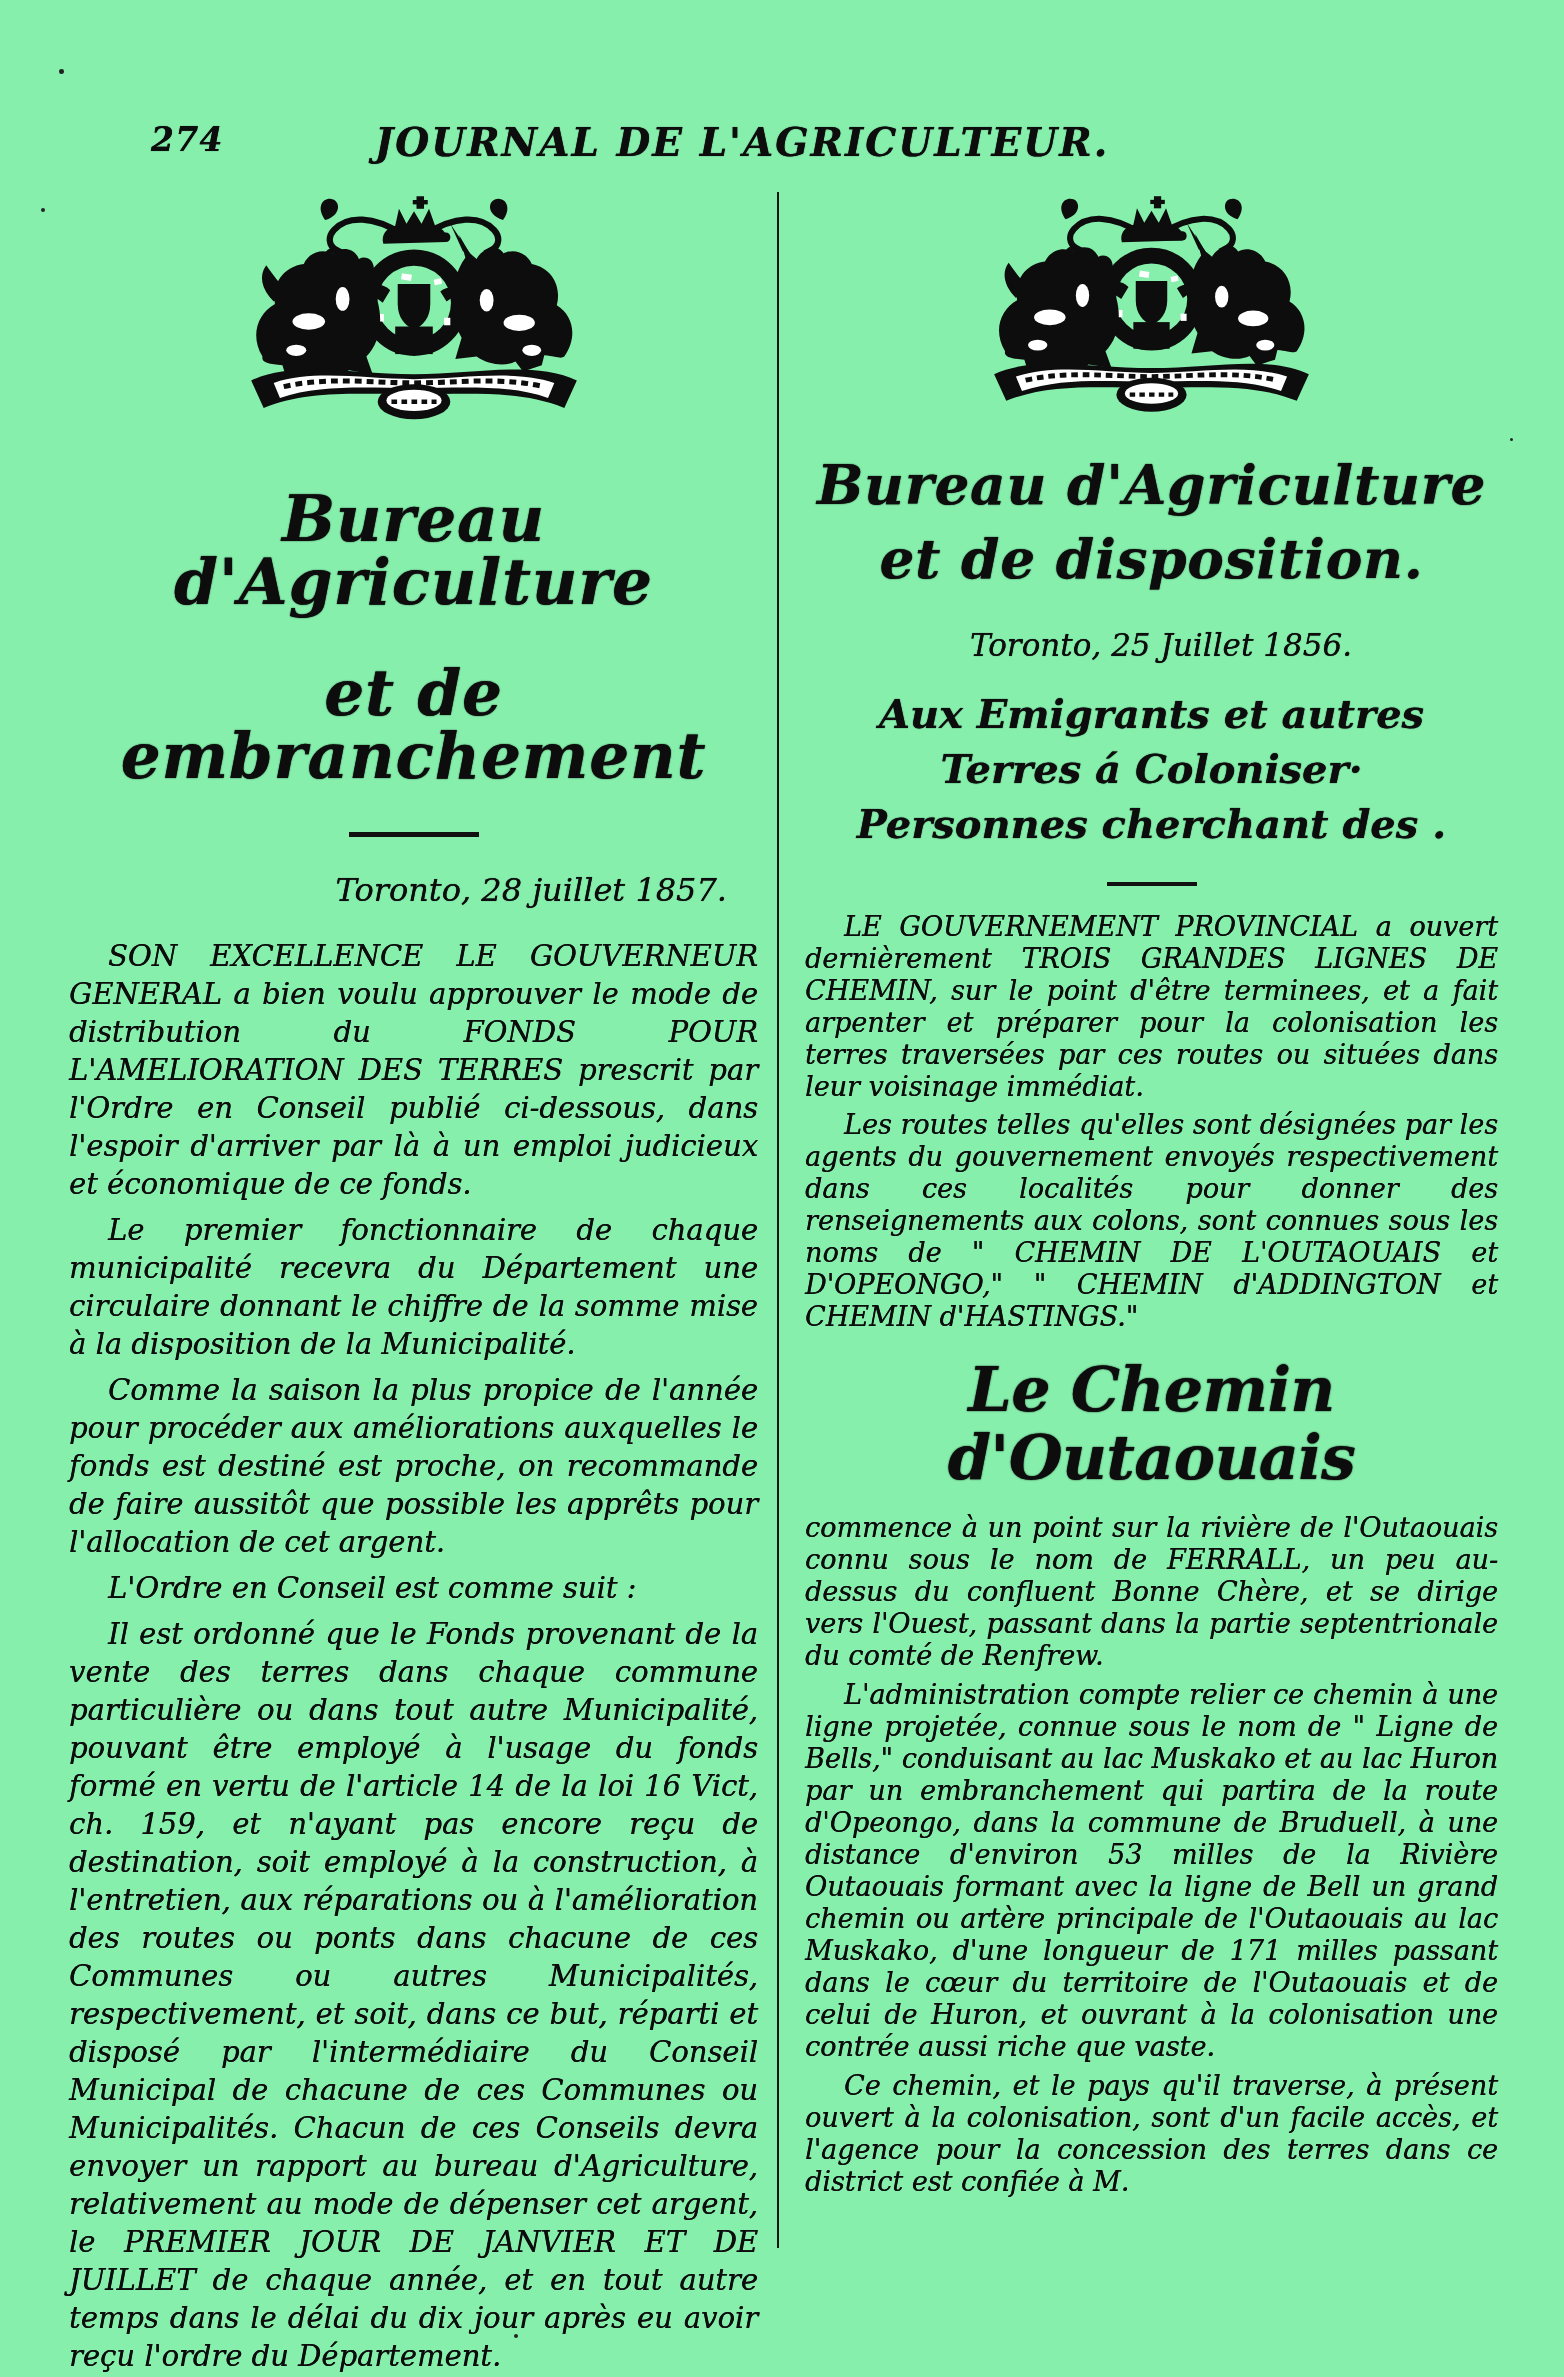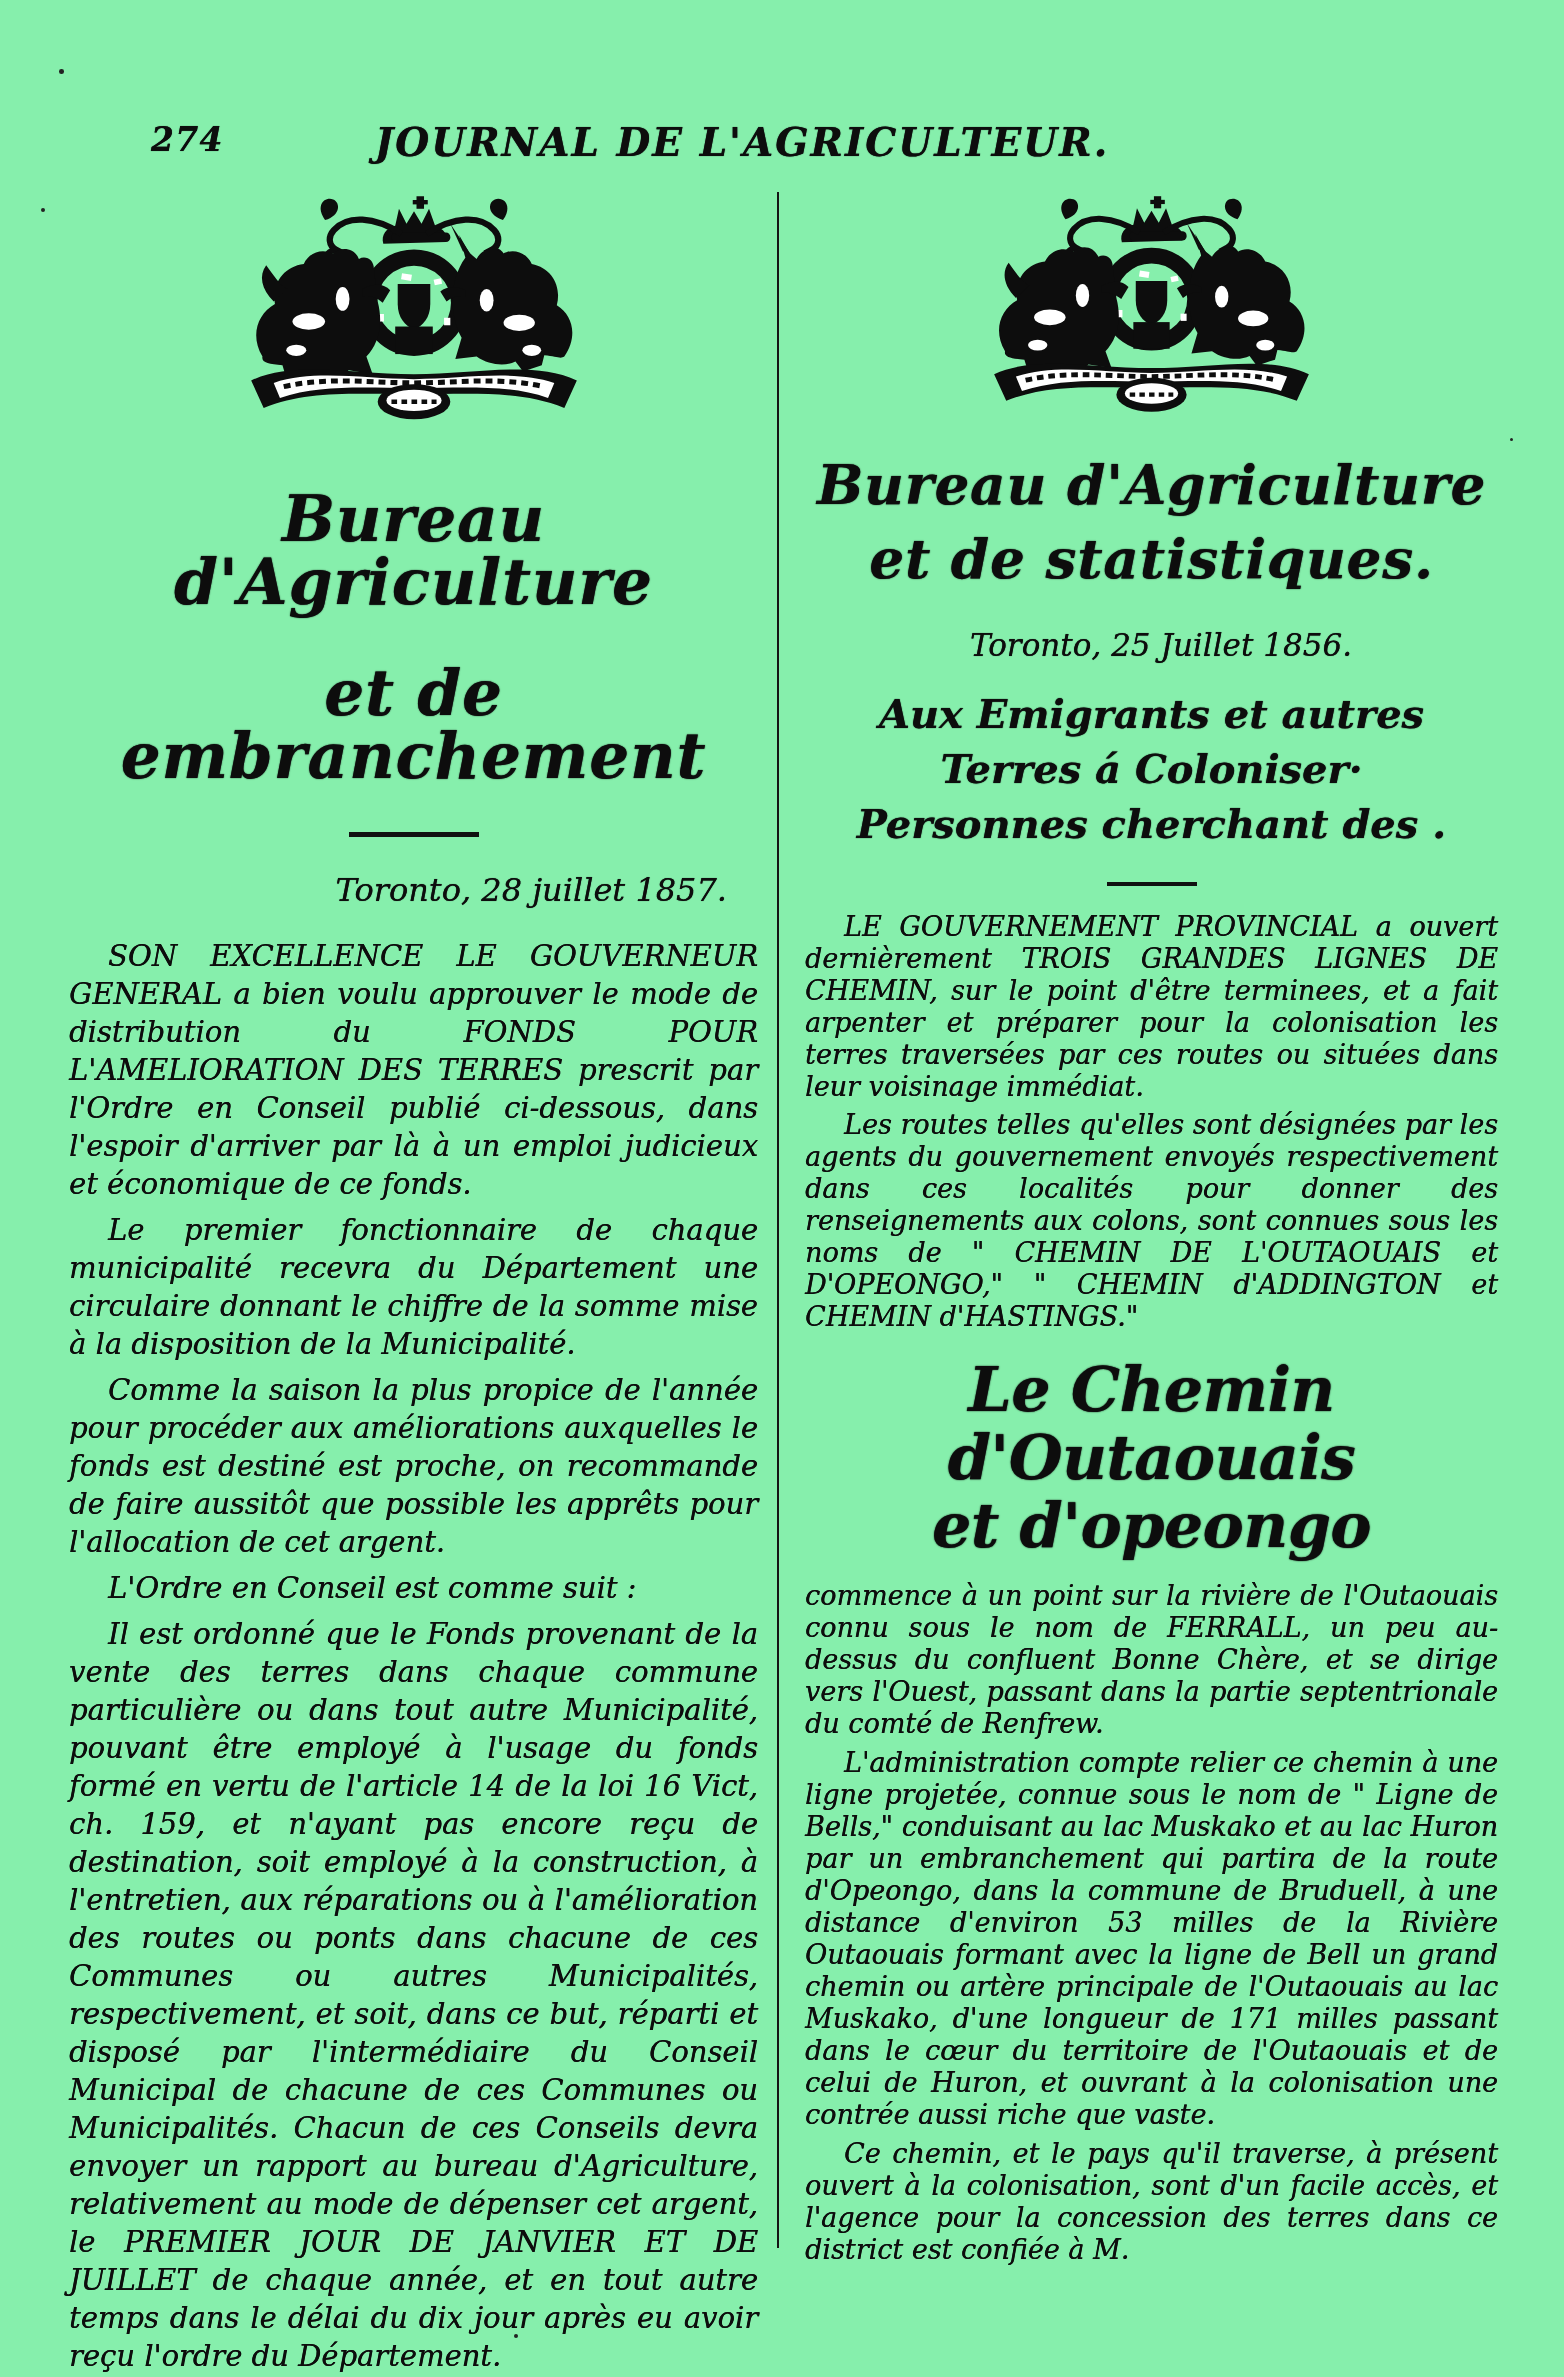"et de statistiques." h2.title-xl { text: statistiques -> disposition }
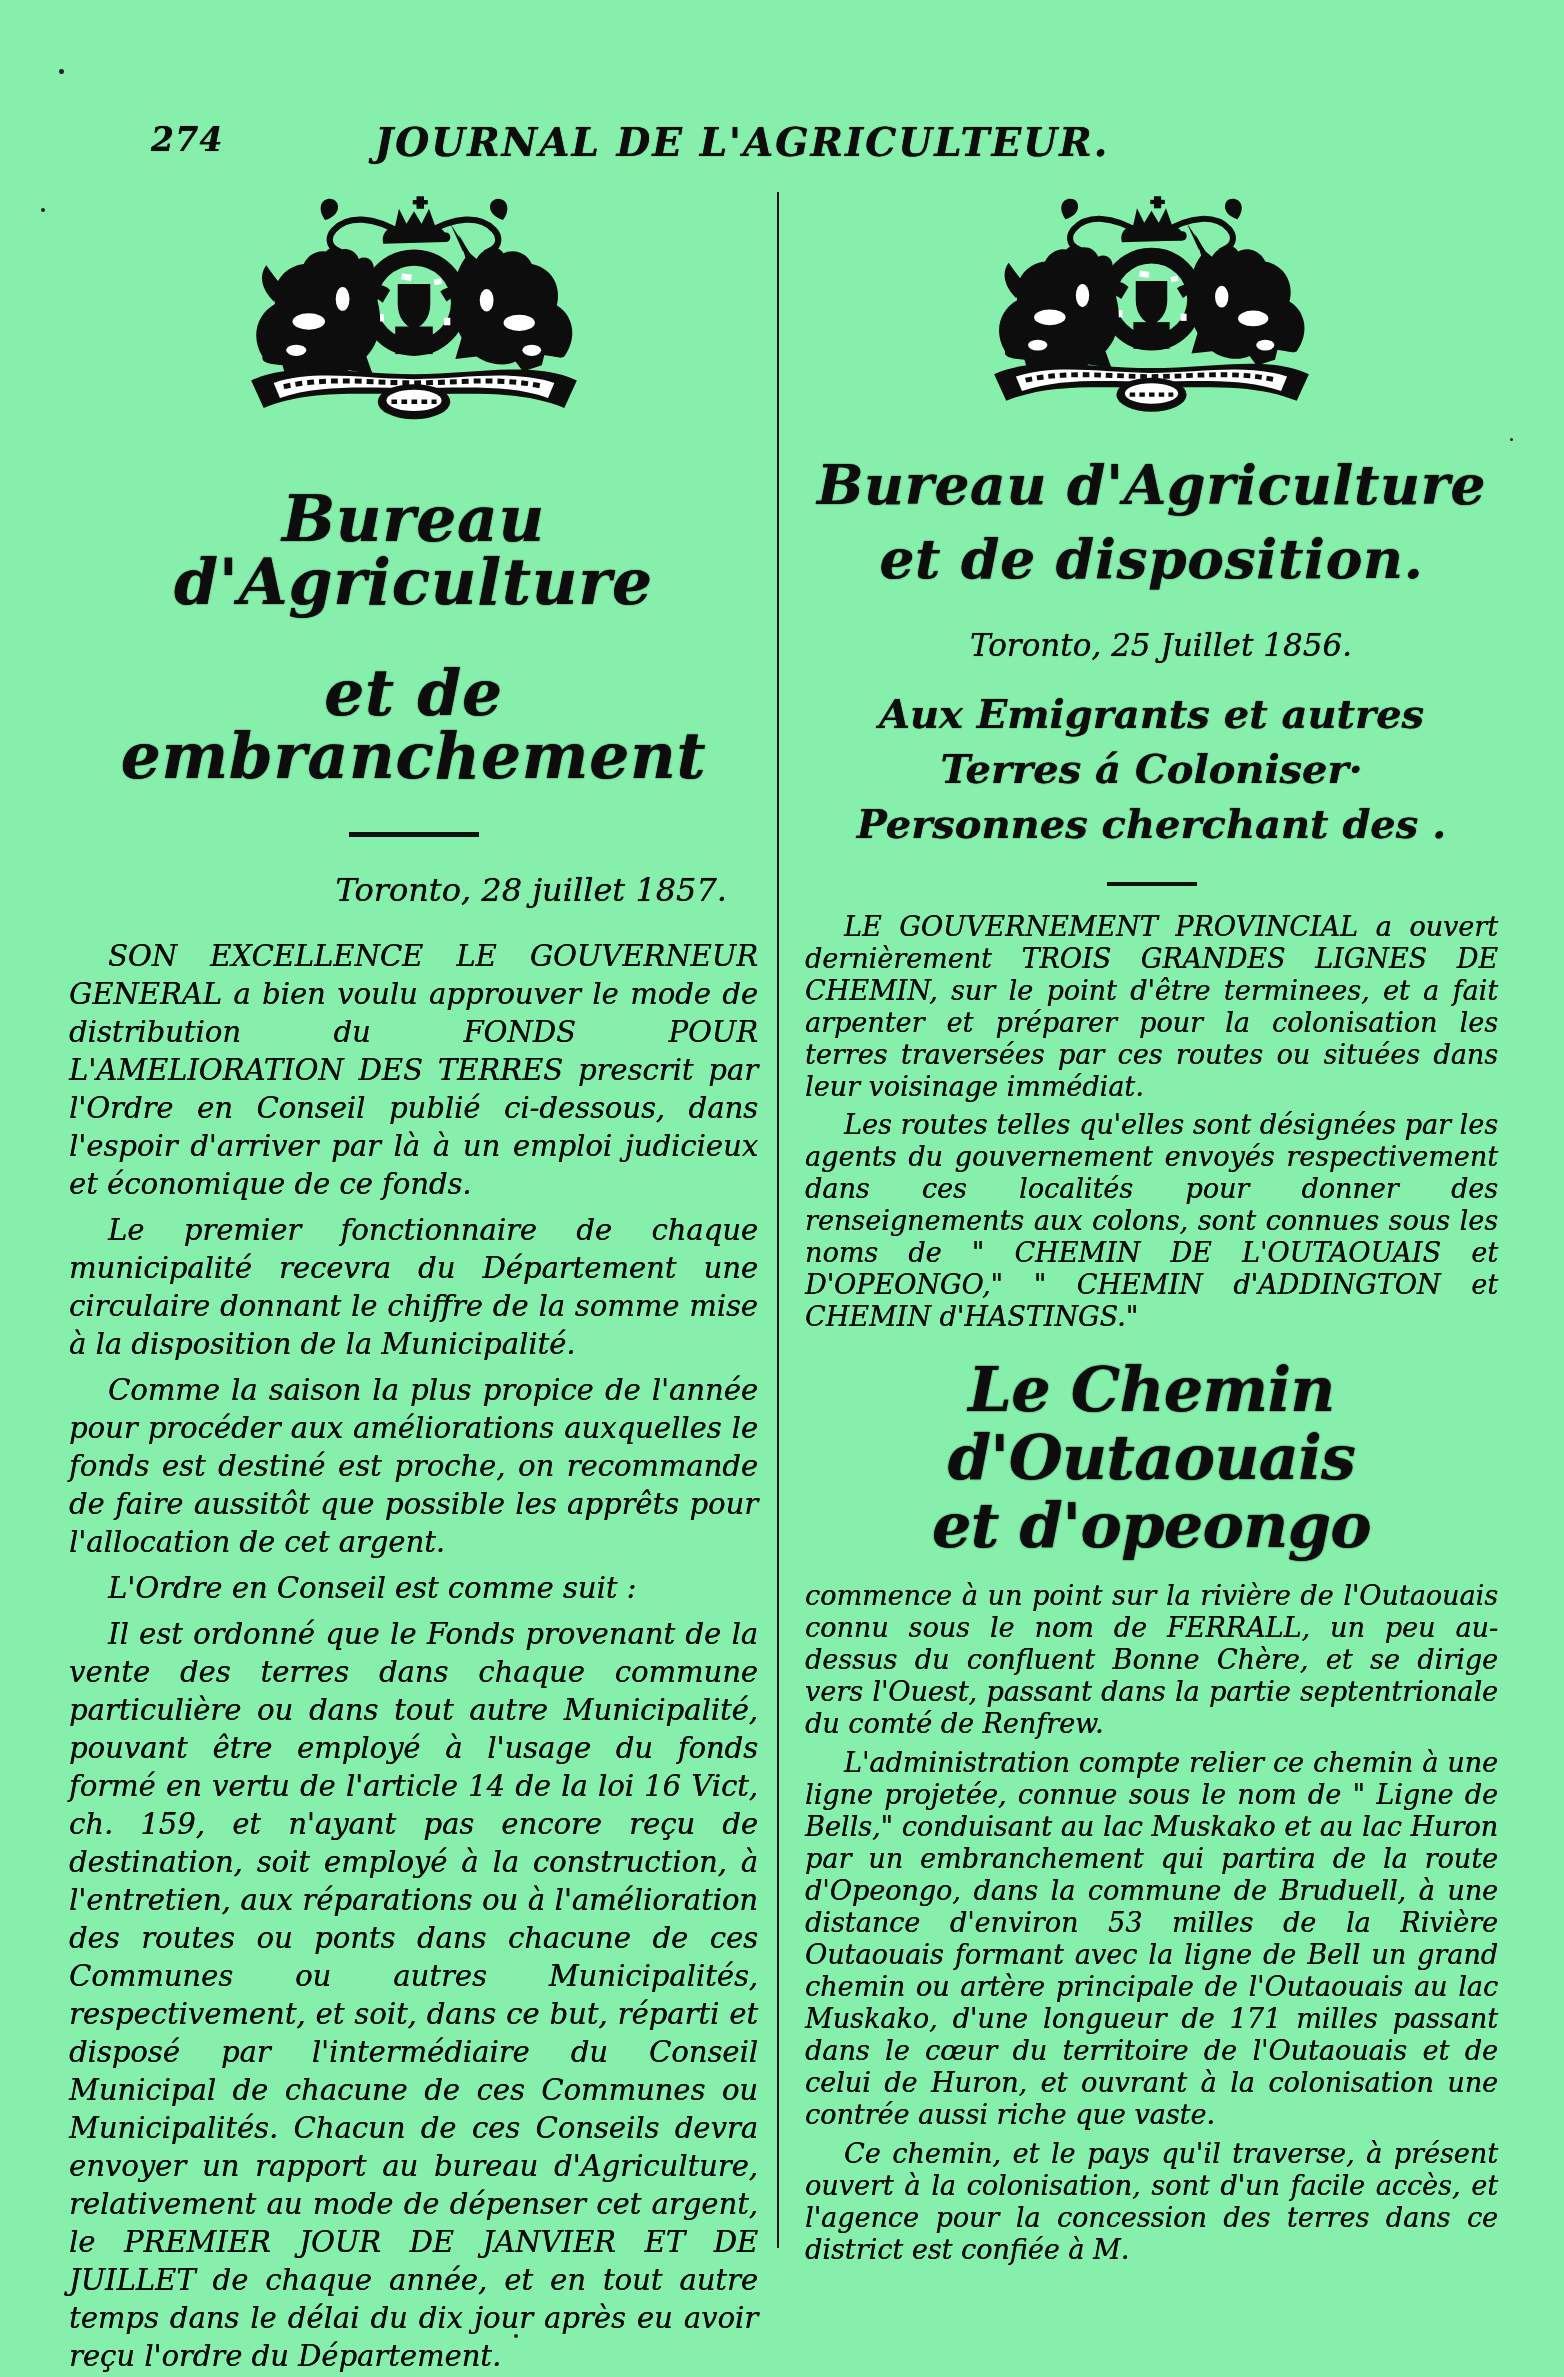"et d'opeongo" h2.section-heading { html: <h2>et d'opeongo</h2> -> none }
